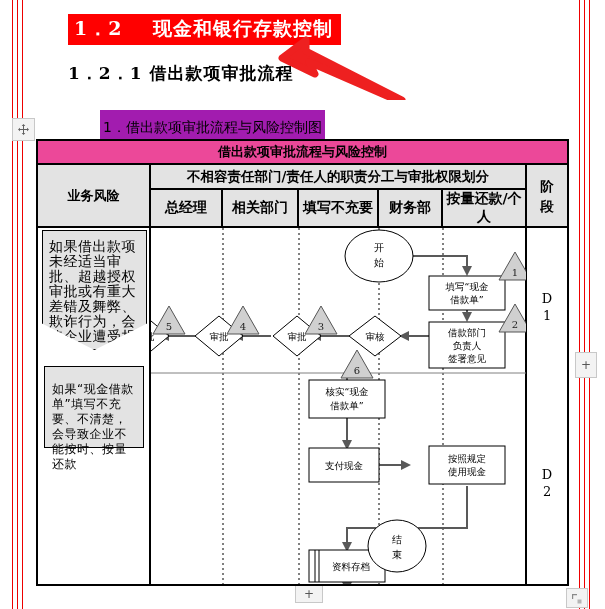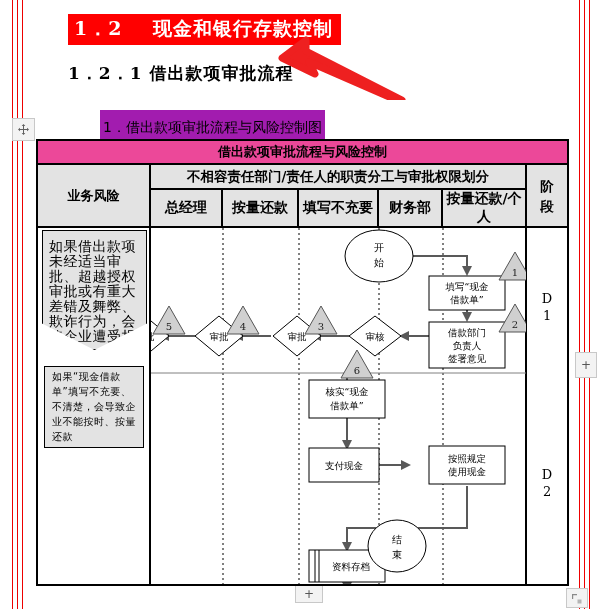"按量还款" td.hd { text: 按量还款 -> 相关部门 }
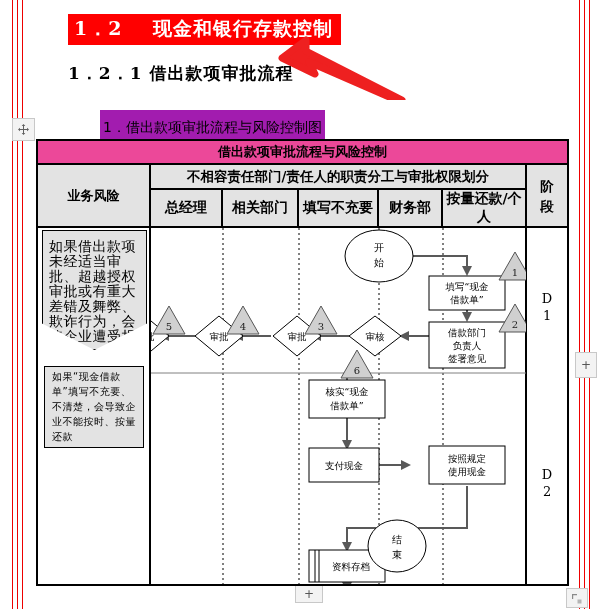"如果“现金借款单”填写不充要、不清楚，会导致企业不能按时、按量还款" .risk-rect .txt { font-size: 10px -> 12px; padding: 2px 7px 0 7px -> 15px 7px 0 7px }
